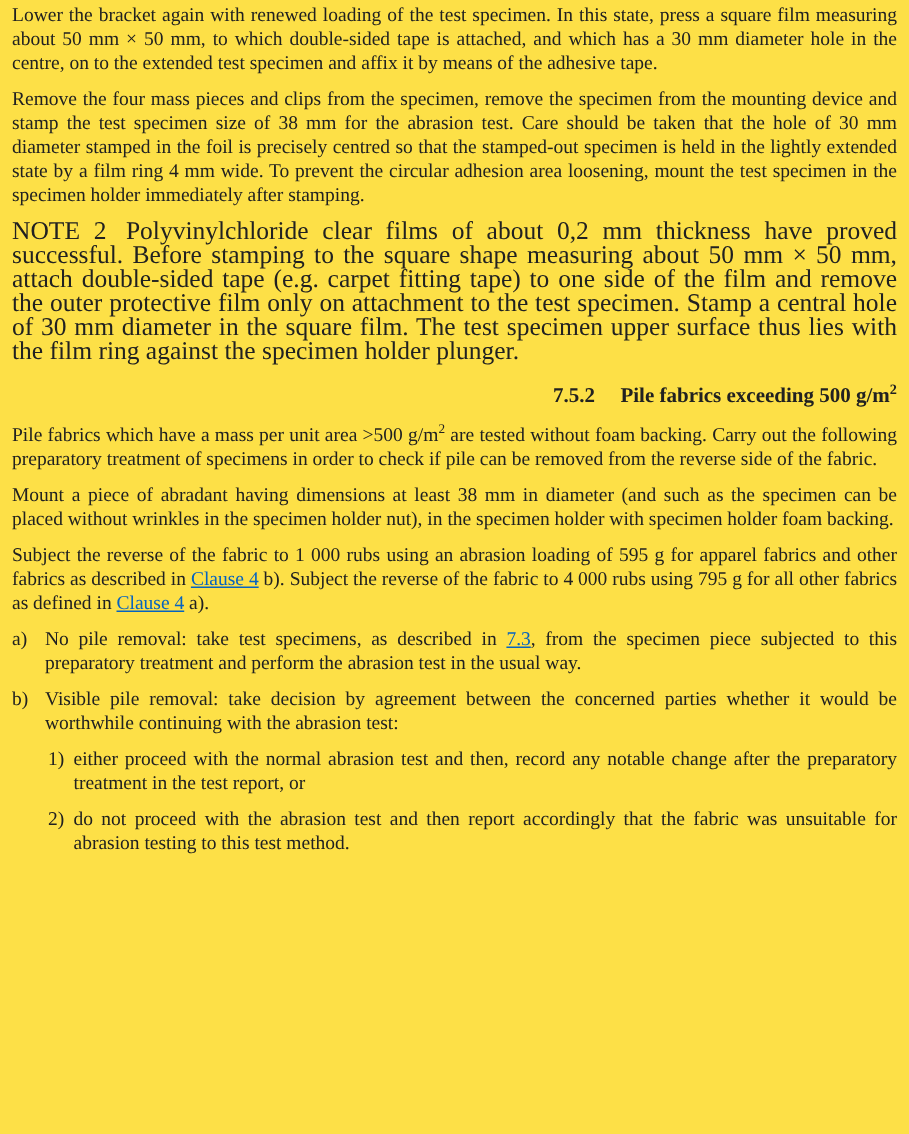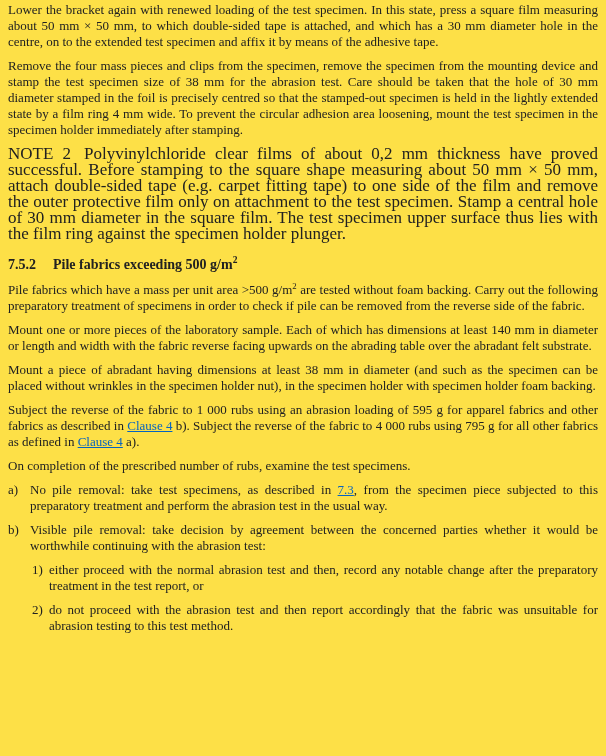"7.5.2 Pile fabrics exceeding 500" .heading { text-align: left -> right }
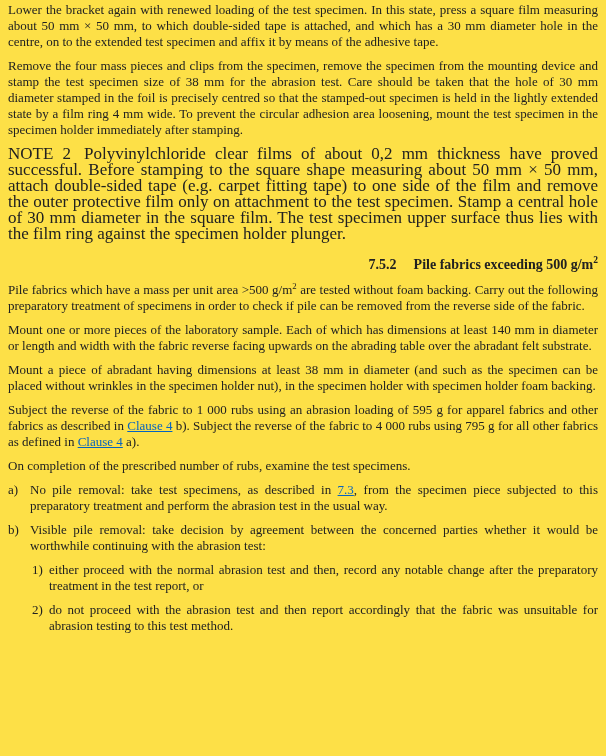"Mount one or more pieces" p.para { html: <p>Mount one or more pieces of the laboratory sample. Each of which has dimensions at least 140 mm in diameter or length and width with the fabric reverse facing upwards on the abrading table over the abradant felt substrate.</p> -> none }
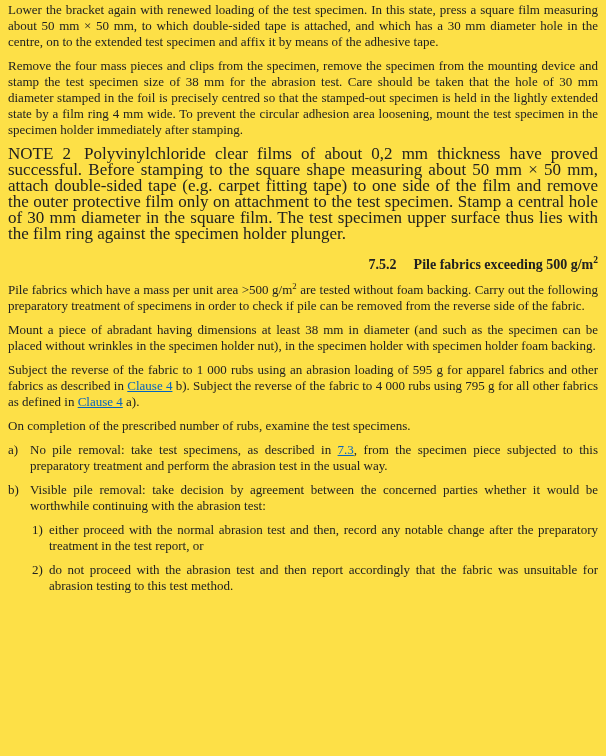"On completion of the prescribed" p.para { html: <p>On completion of the prescribed number of rubs, examine the test specimens.</p> -> none }
